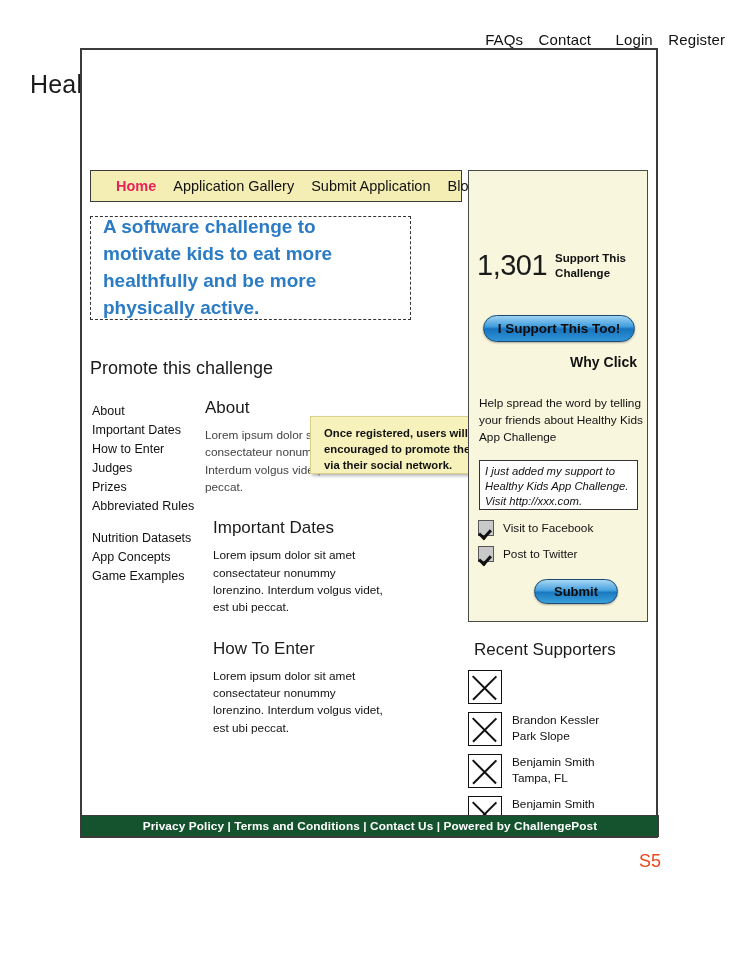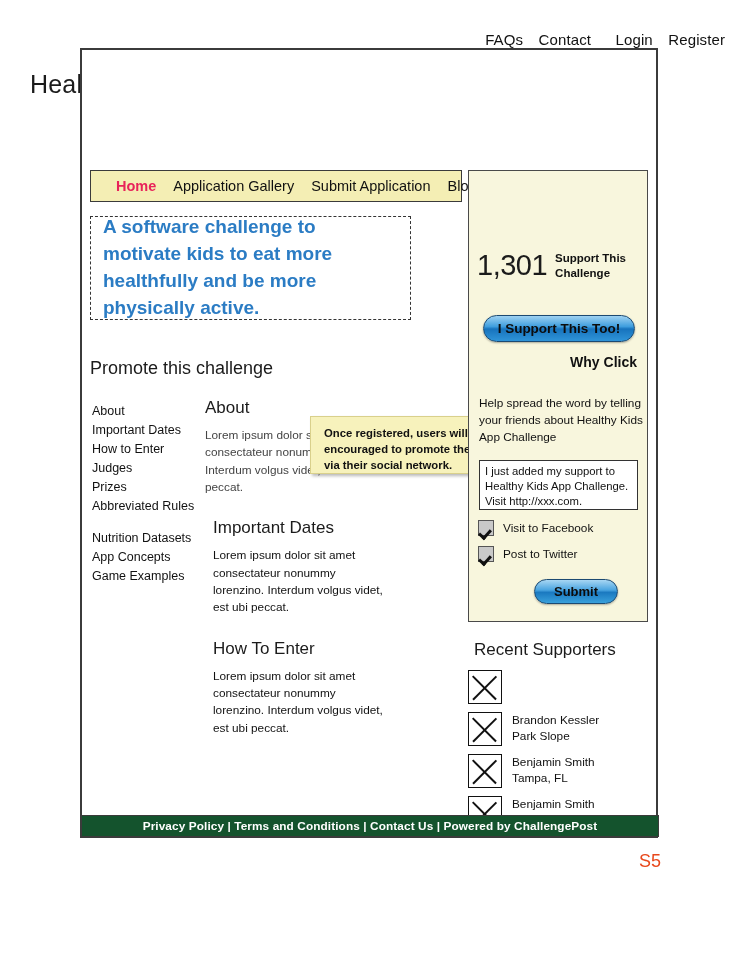"I just added my support" #share-message { font-style: none -> italic }
